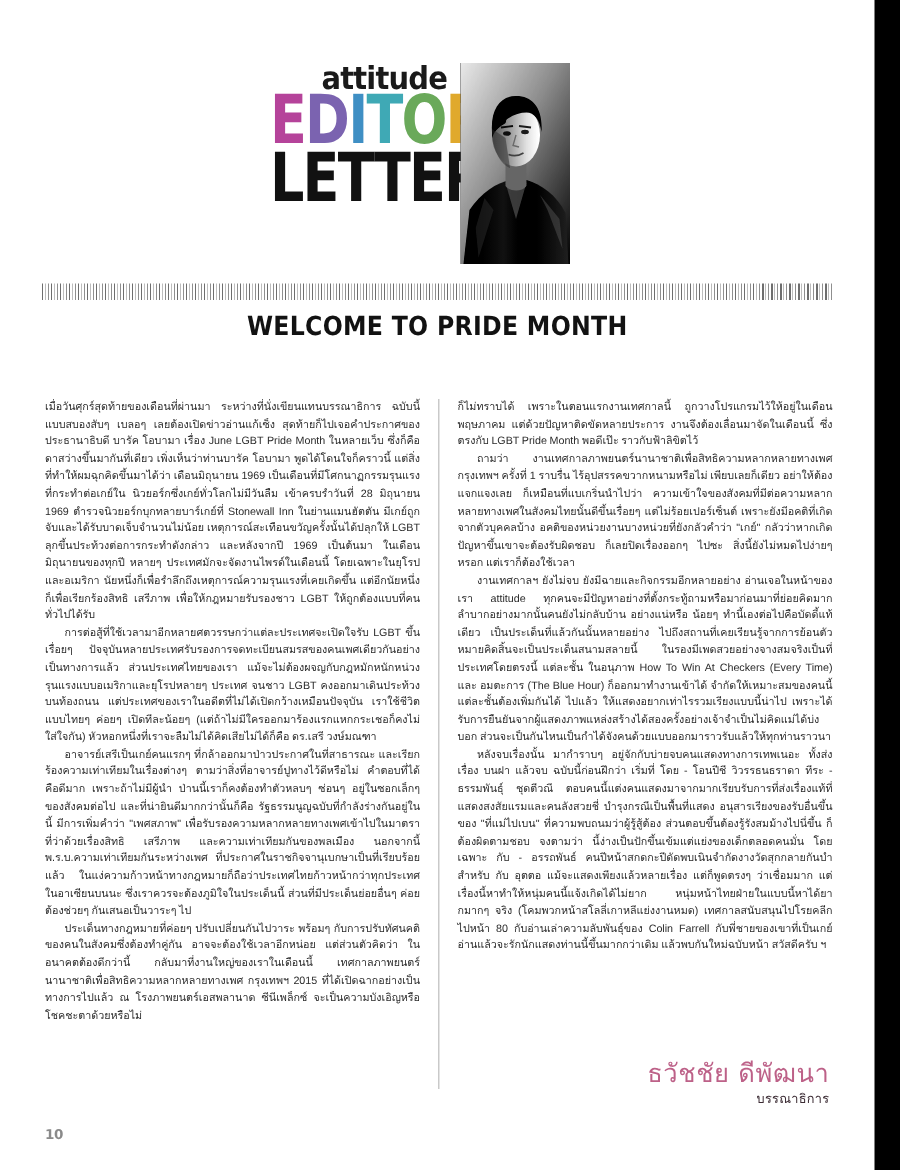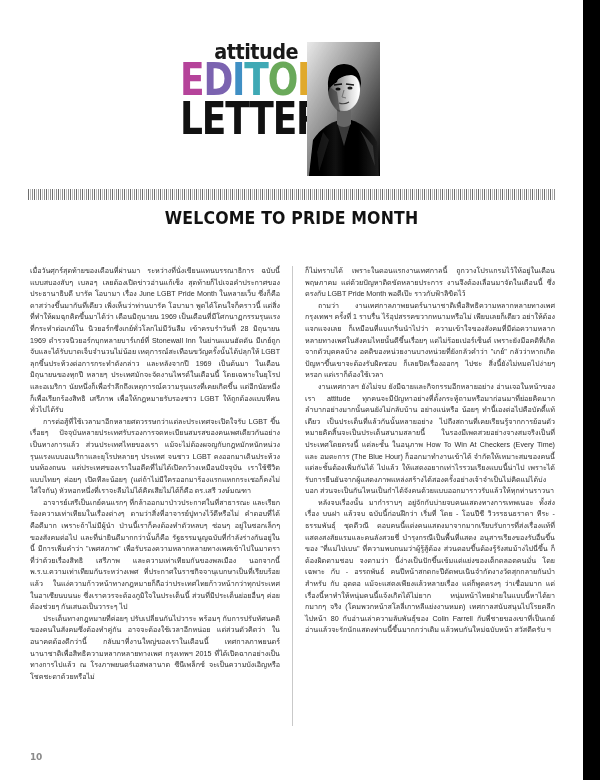"ธวัชชัย ดีพัฒนา" div { html: none -> <div> <span>ธวัชชัย ดีพัฒนา</span> <span>บรรณาธิการ</span> </div> }
